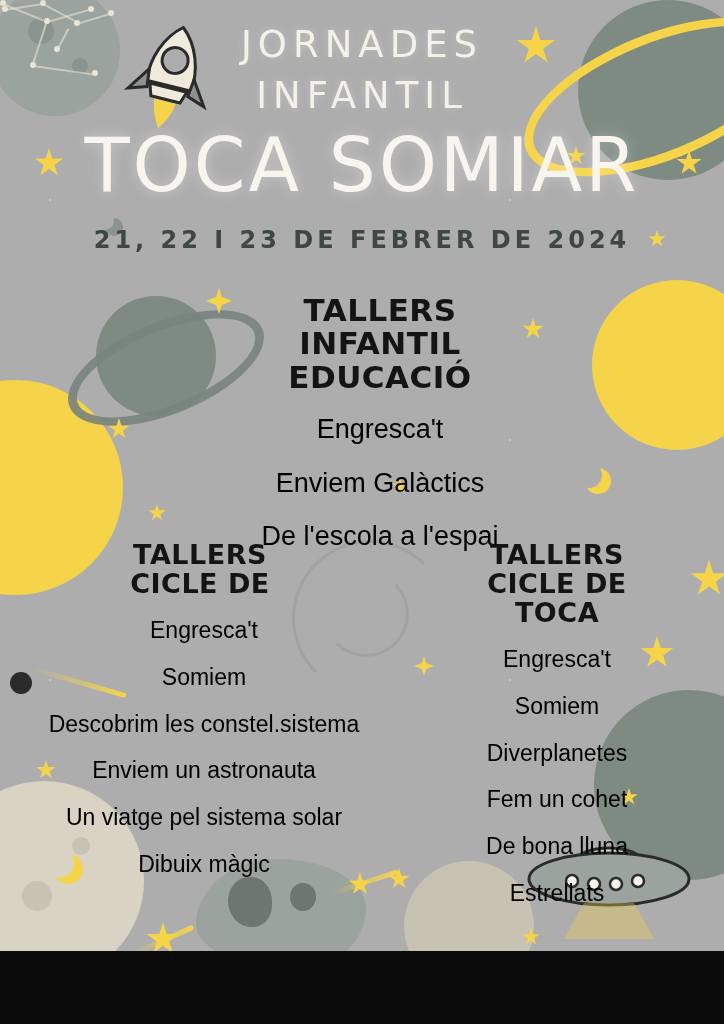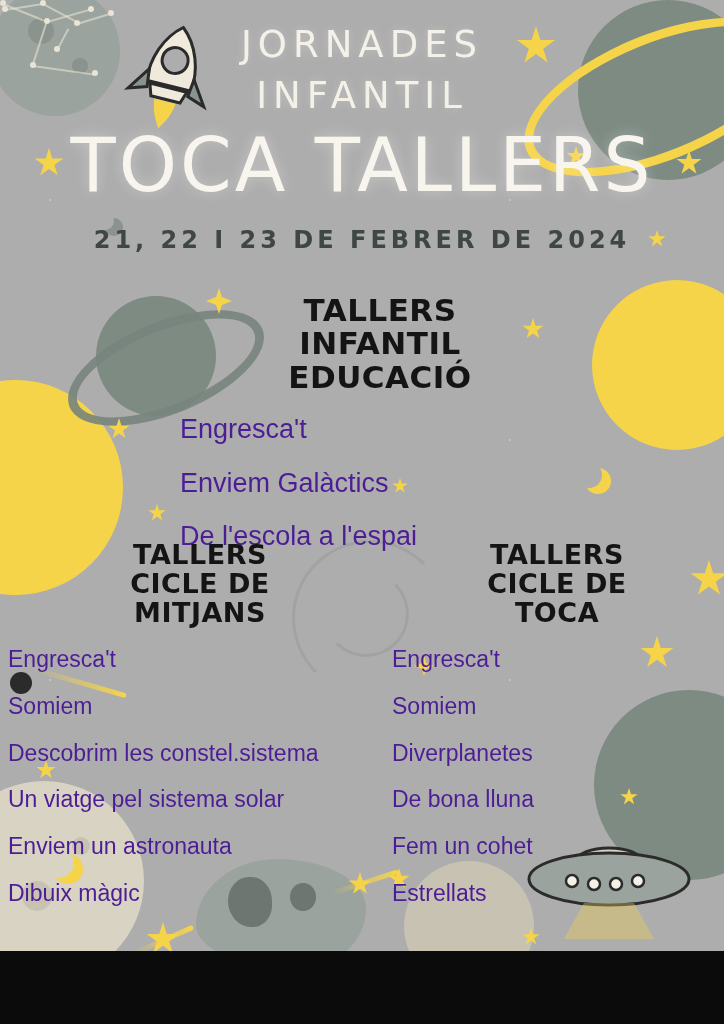"TOCA TALLERS" div.t-toca { text: TALLERS -> SOMIAR }
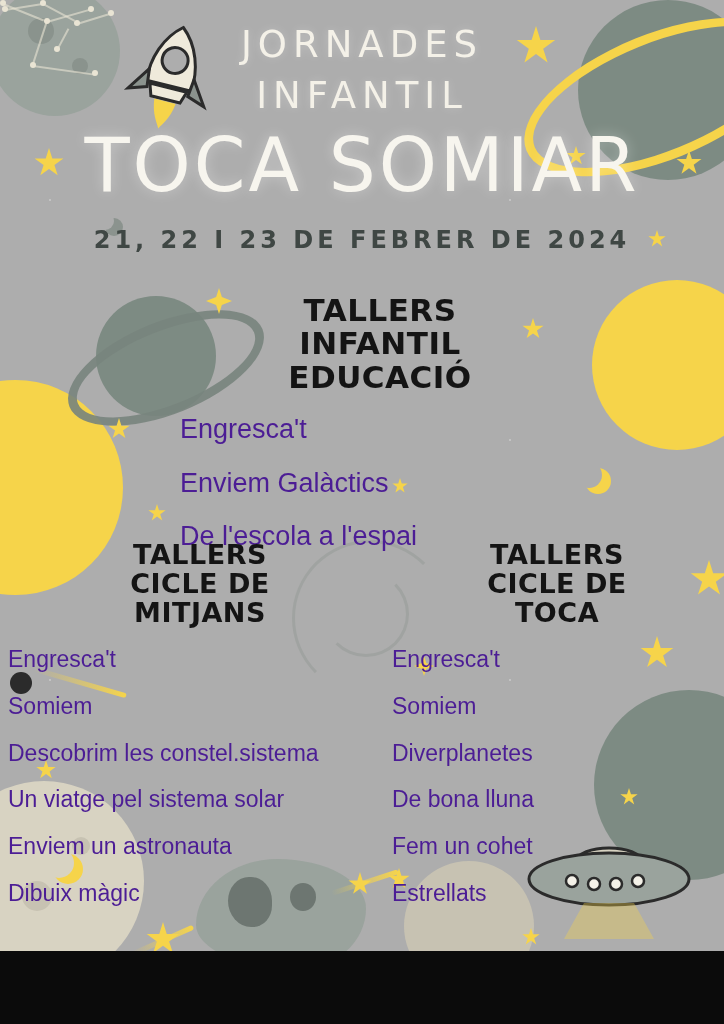"Engresca't" .sec-item { color: #4c1d95 -> #000000; text-align: left -> center }
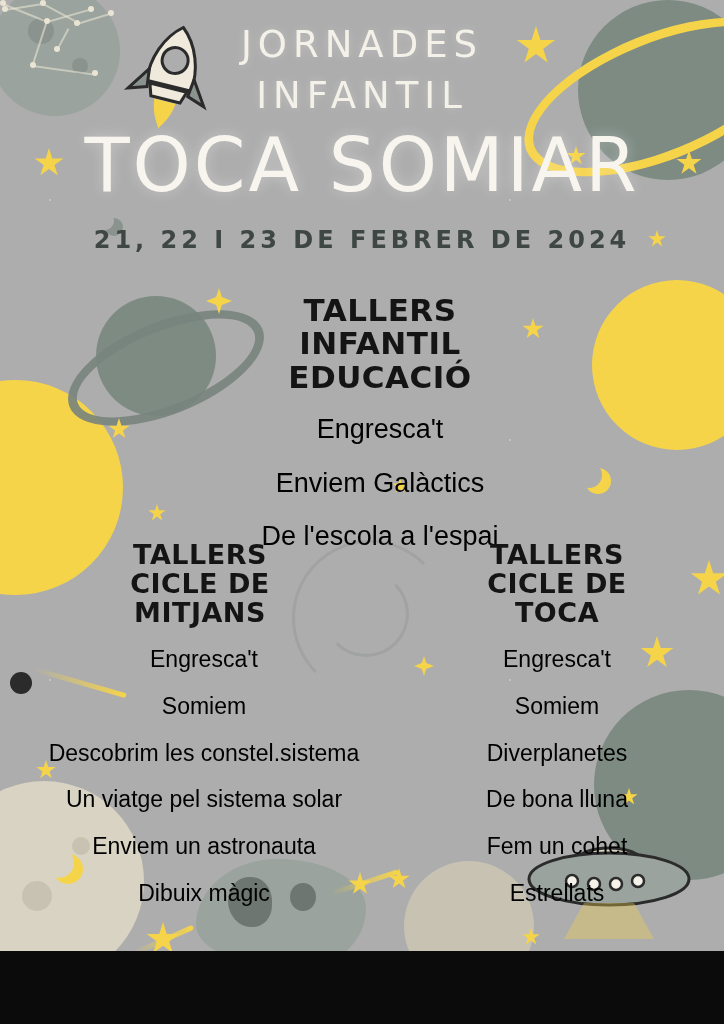"MITJANS" div { html: <div>MITJANS</div> -> none }
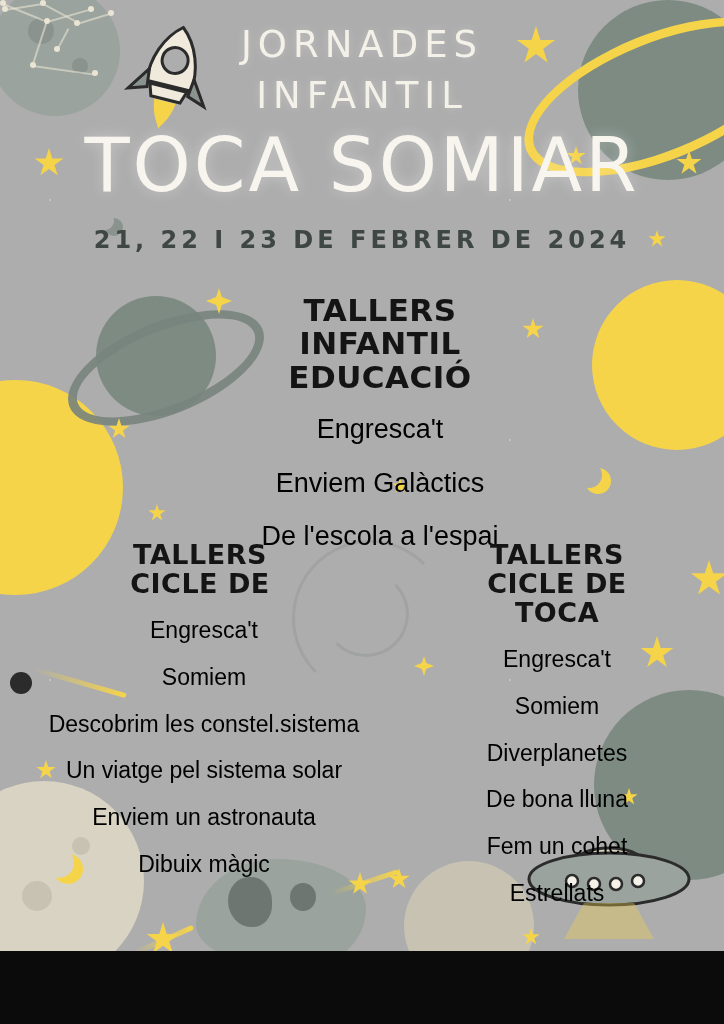"Un viatge pel sistema solar" div.sec-item { order: before "Enviem un astronauta" -> after "Enviem un astronauta" }
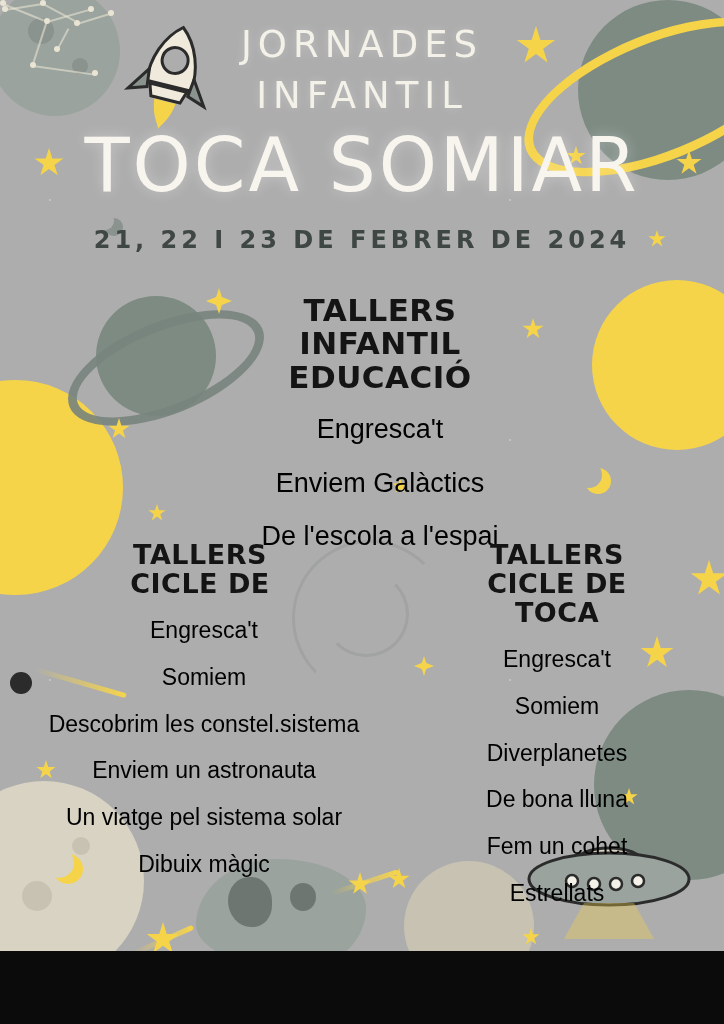"De bona lluna" div.sec-item { order: before "Fem un cohet" -> after "Fem un cohet" }
